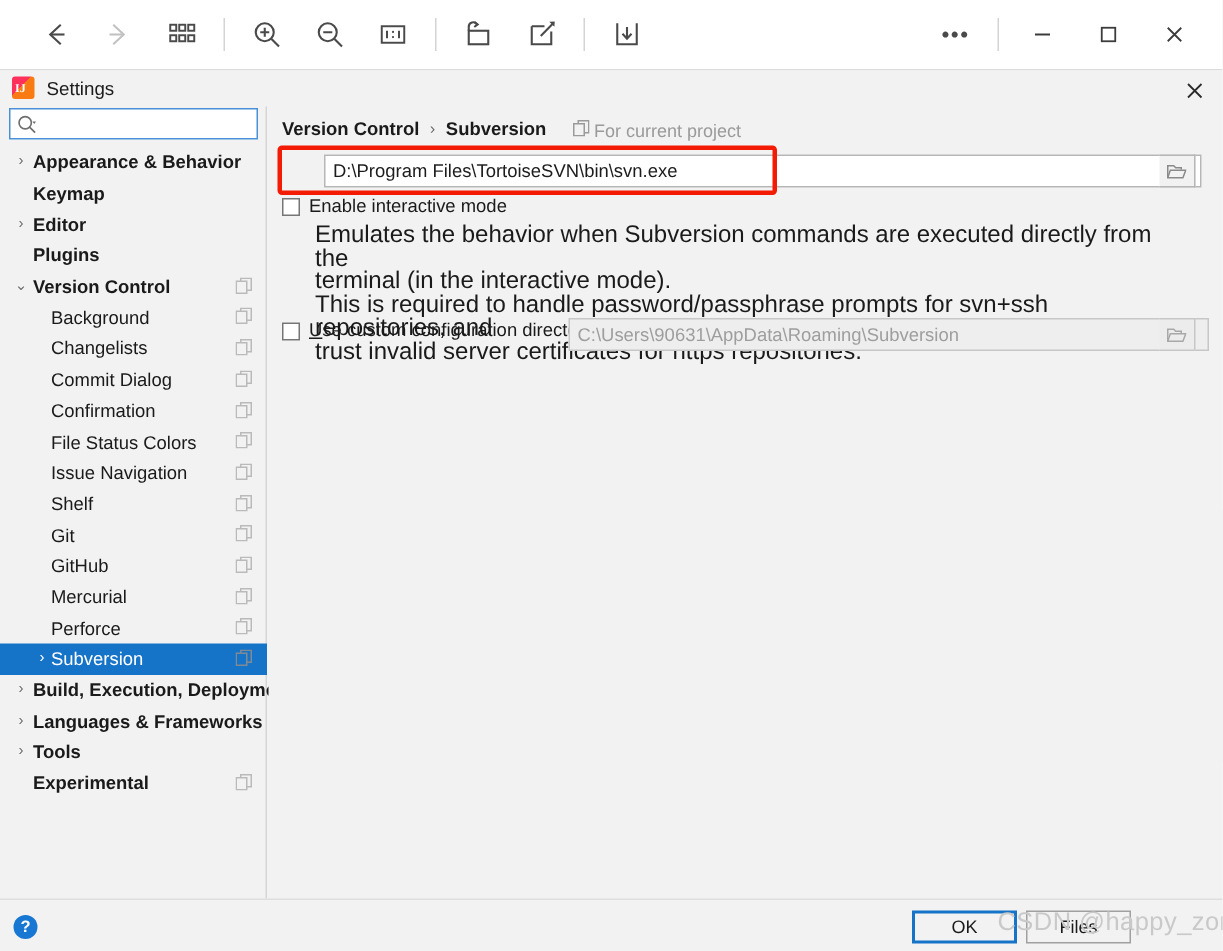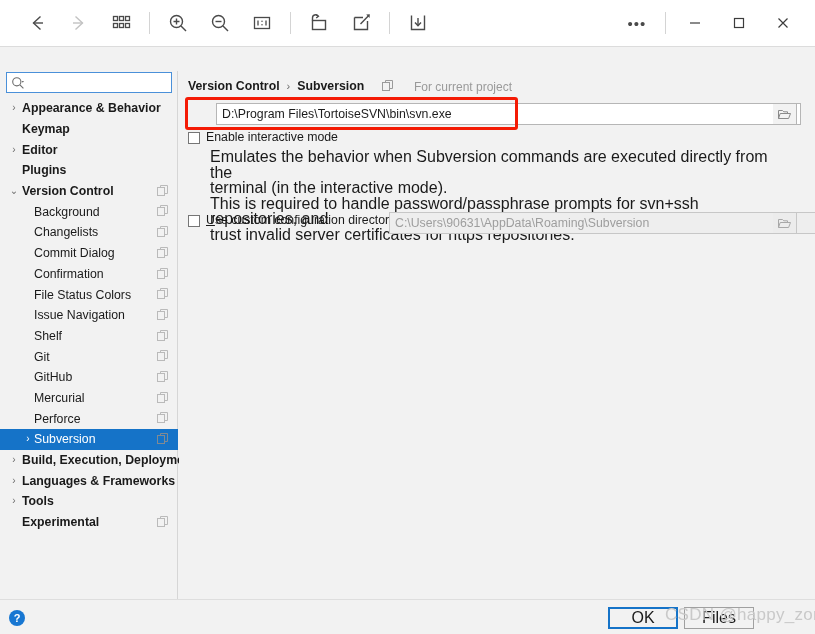"IJ" div { html: none -> <div> <div> <div></div> <div>IJ</div> </div> <div>Settings</div> <div> <svg> <path></path> </svg> </div> </div> }
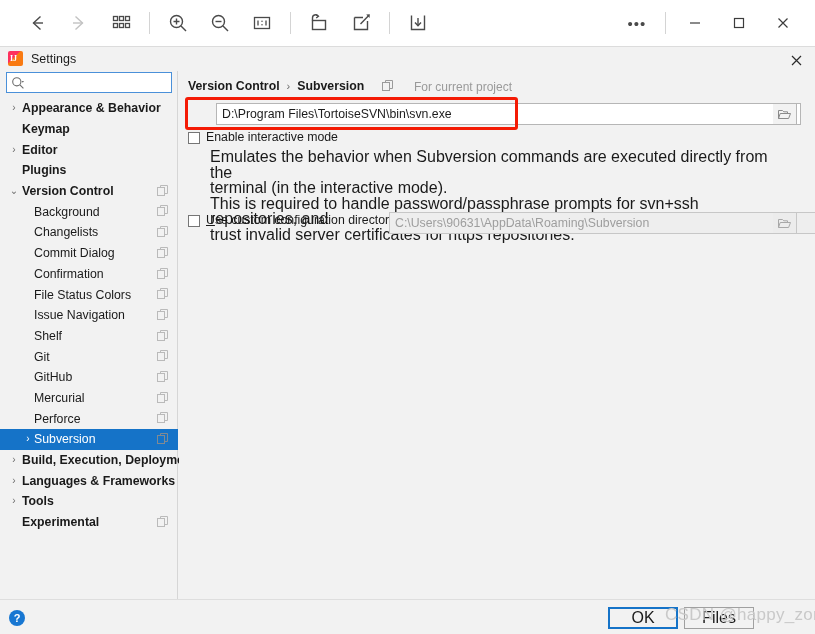"For current project" #forproj { gap: 21px -> 3px }
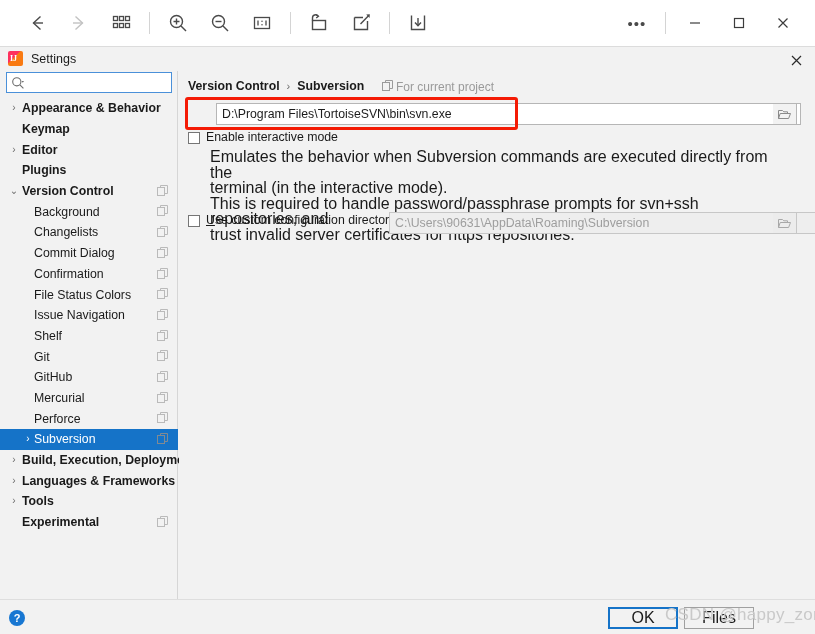"C:\Users\90631\AppData\Roaming\Subversio" input.txtfield { left: 210px -> 200px }
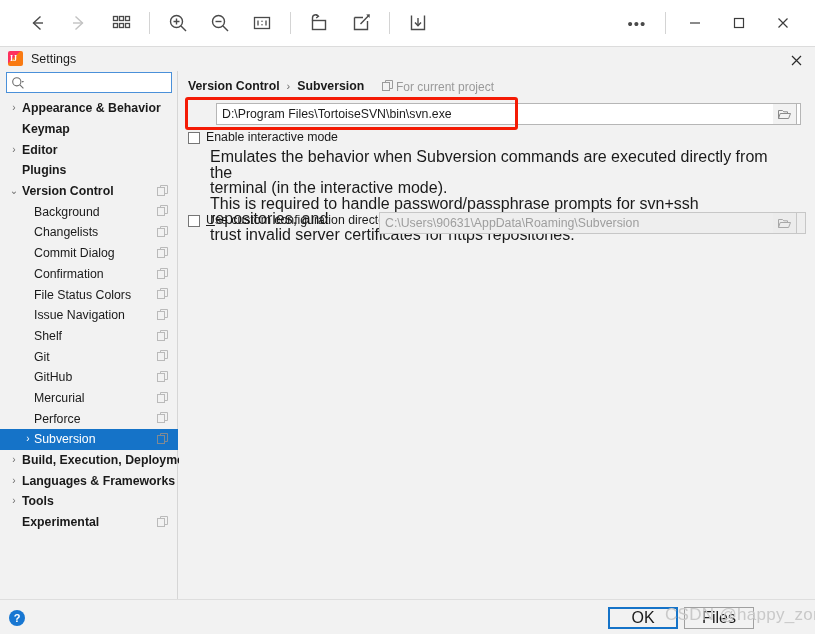"OK" .dlg-btn { font-size: 16px -> 12px }
